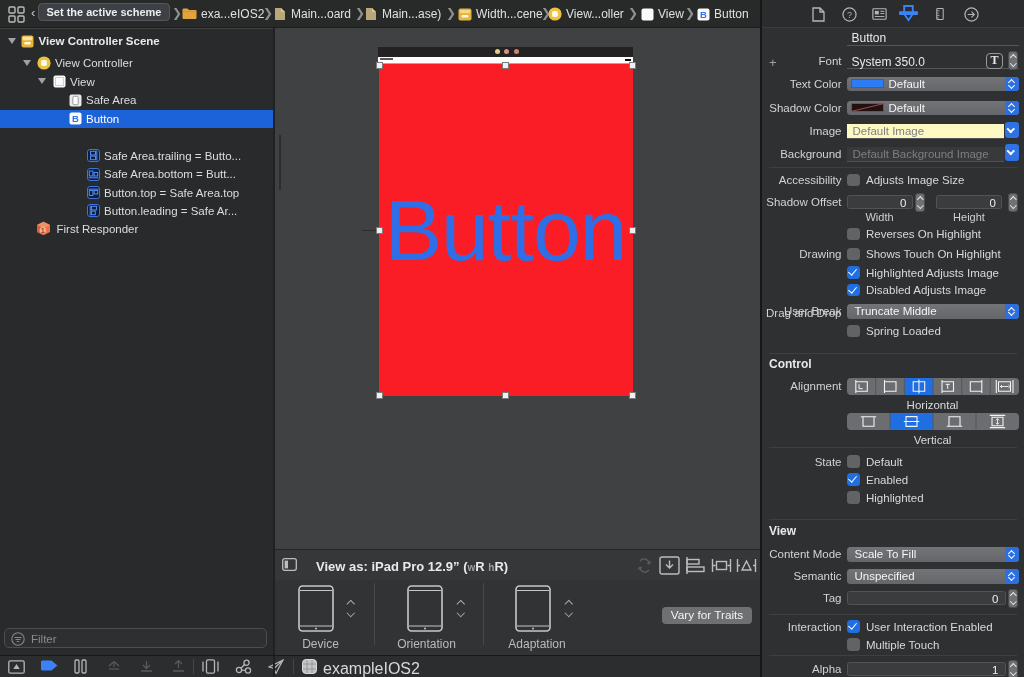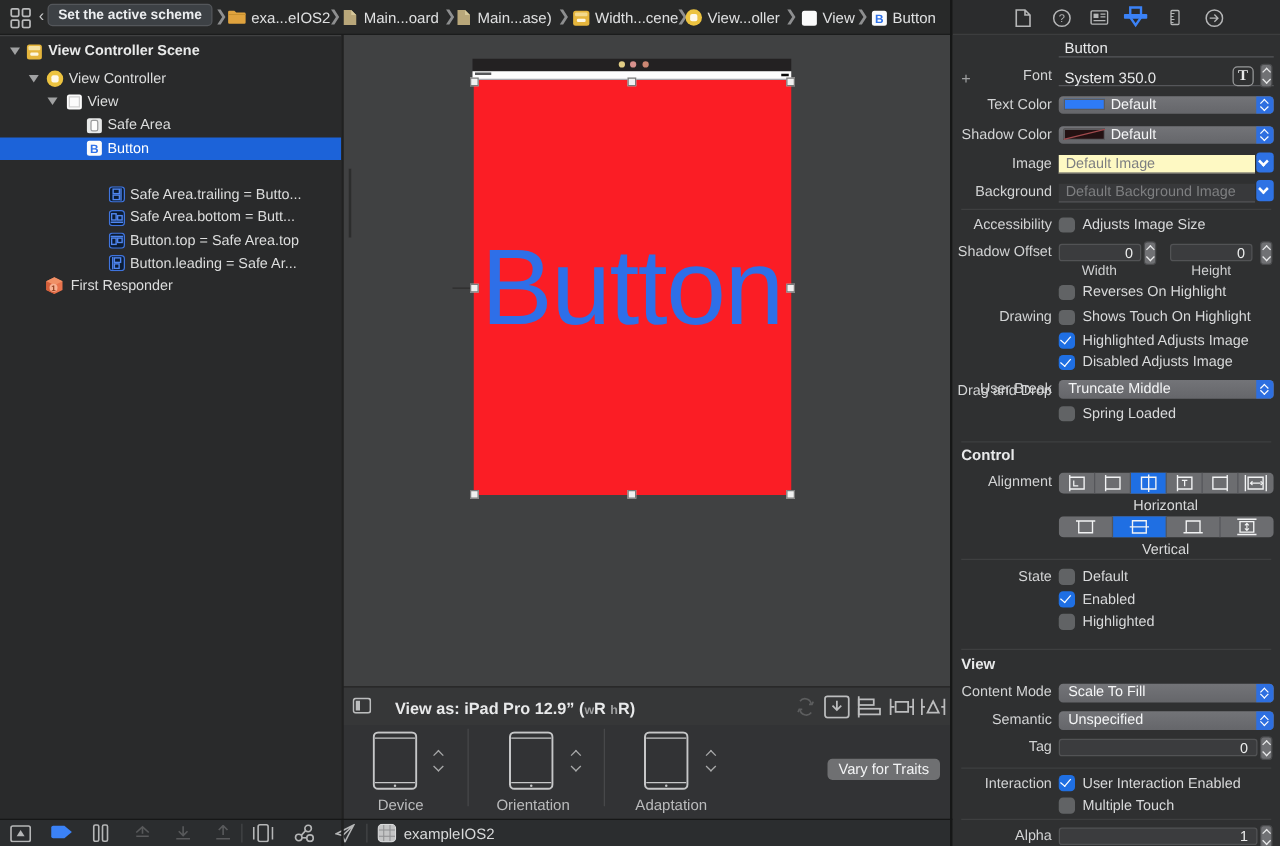"Filter" div.abs { html: none -> <div> <svg> <circle></circle> <path></path> </svg> <span>Filter</span> </div> }
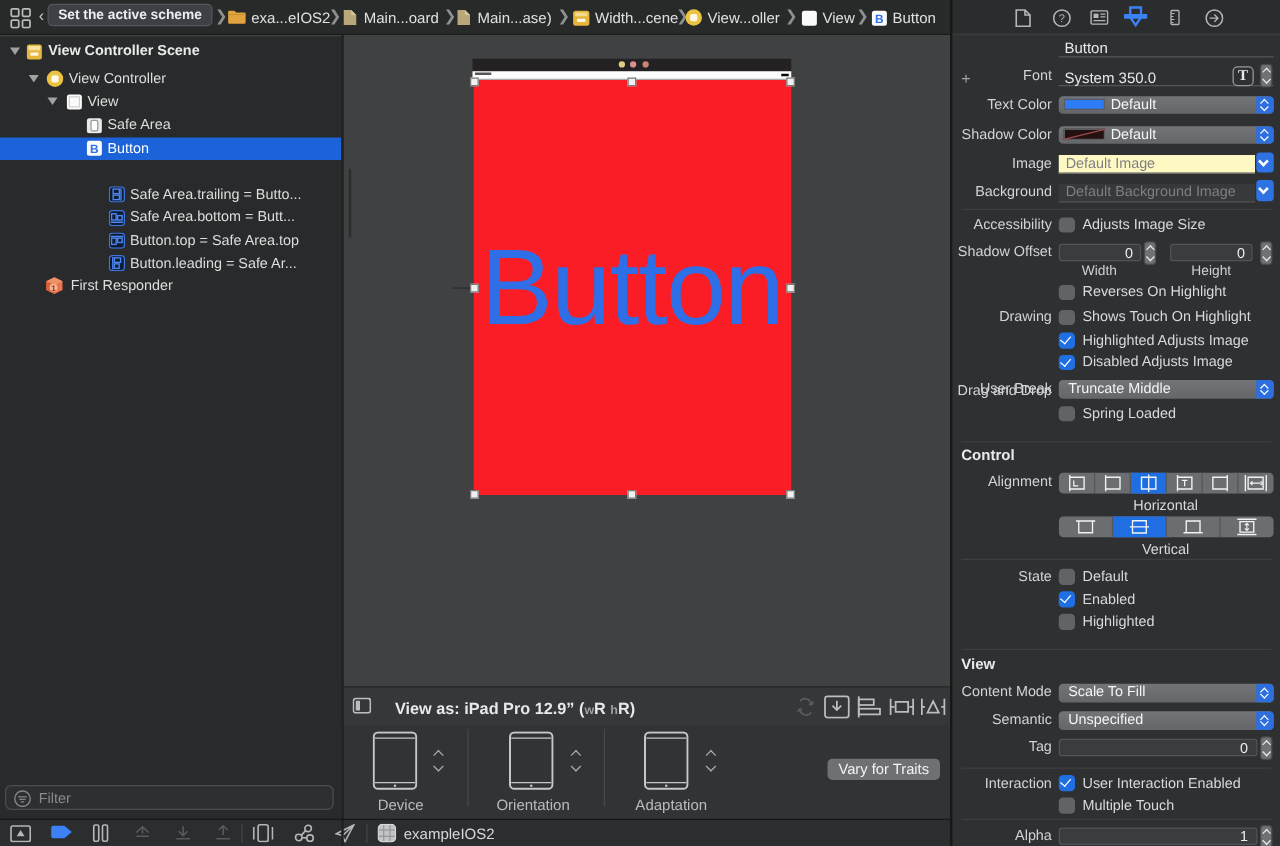"exampleIOS2" div.abs { font-size: 12px -> 16px }
